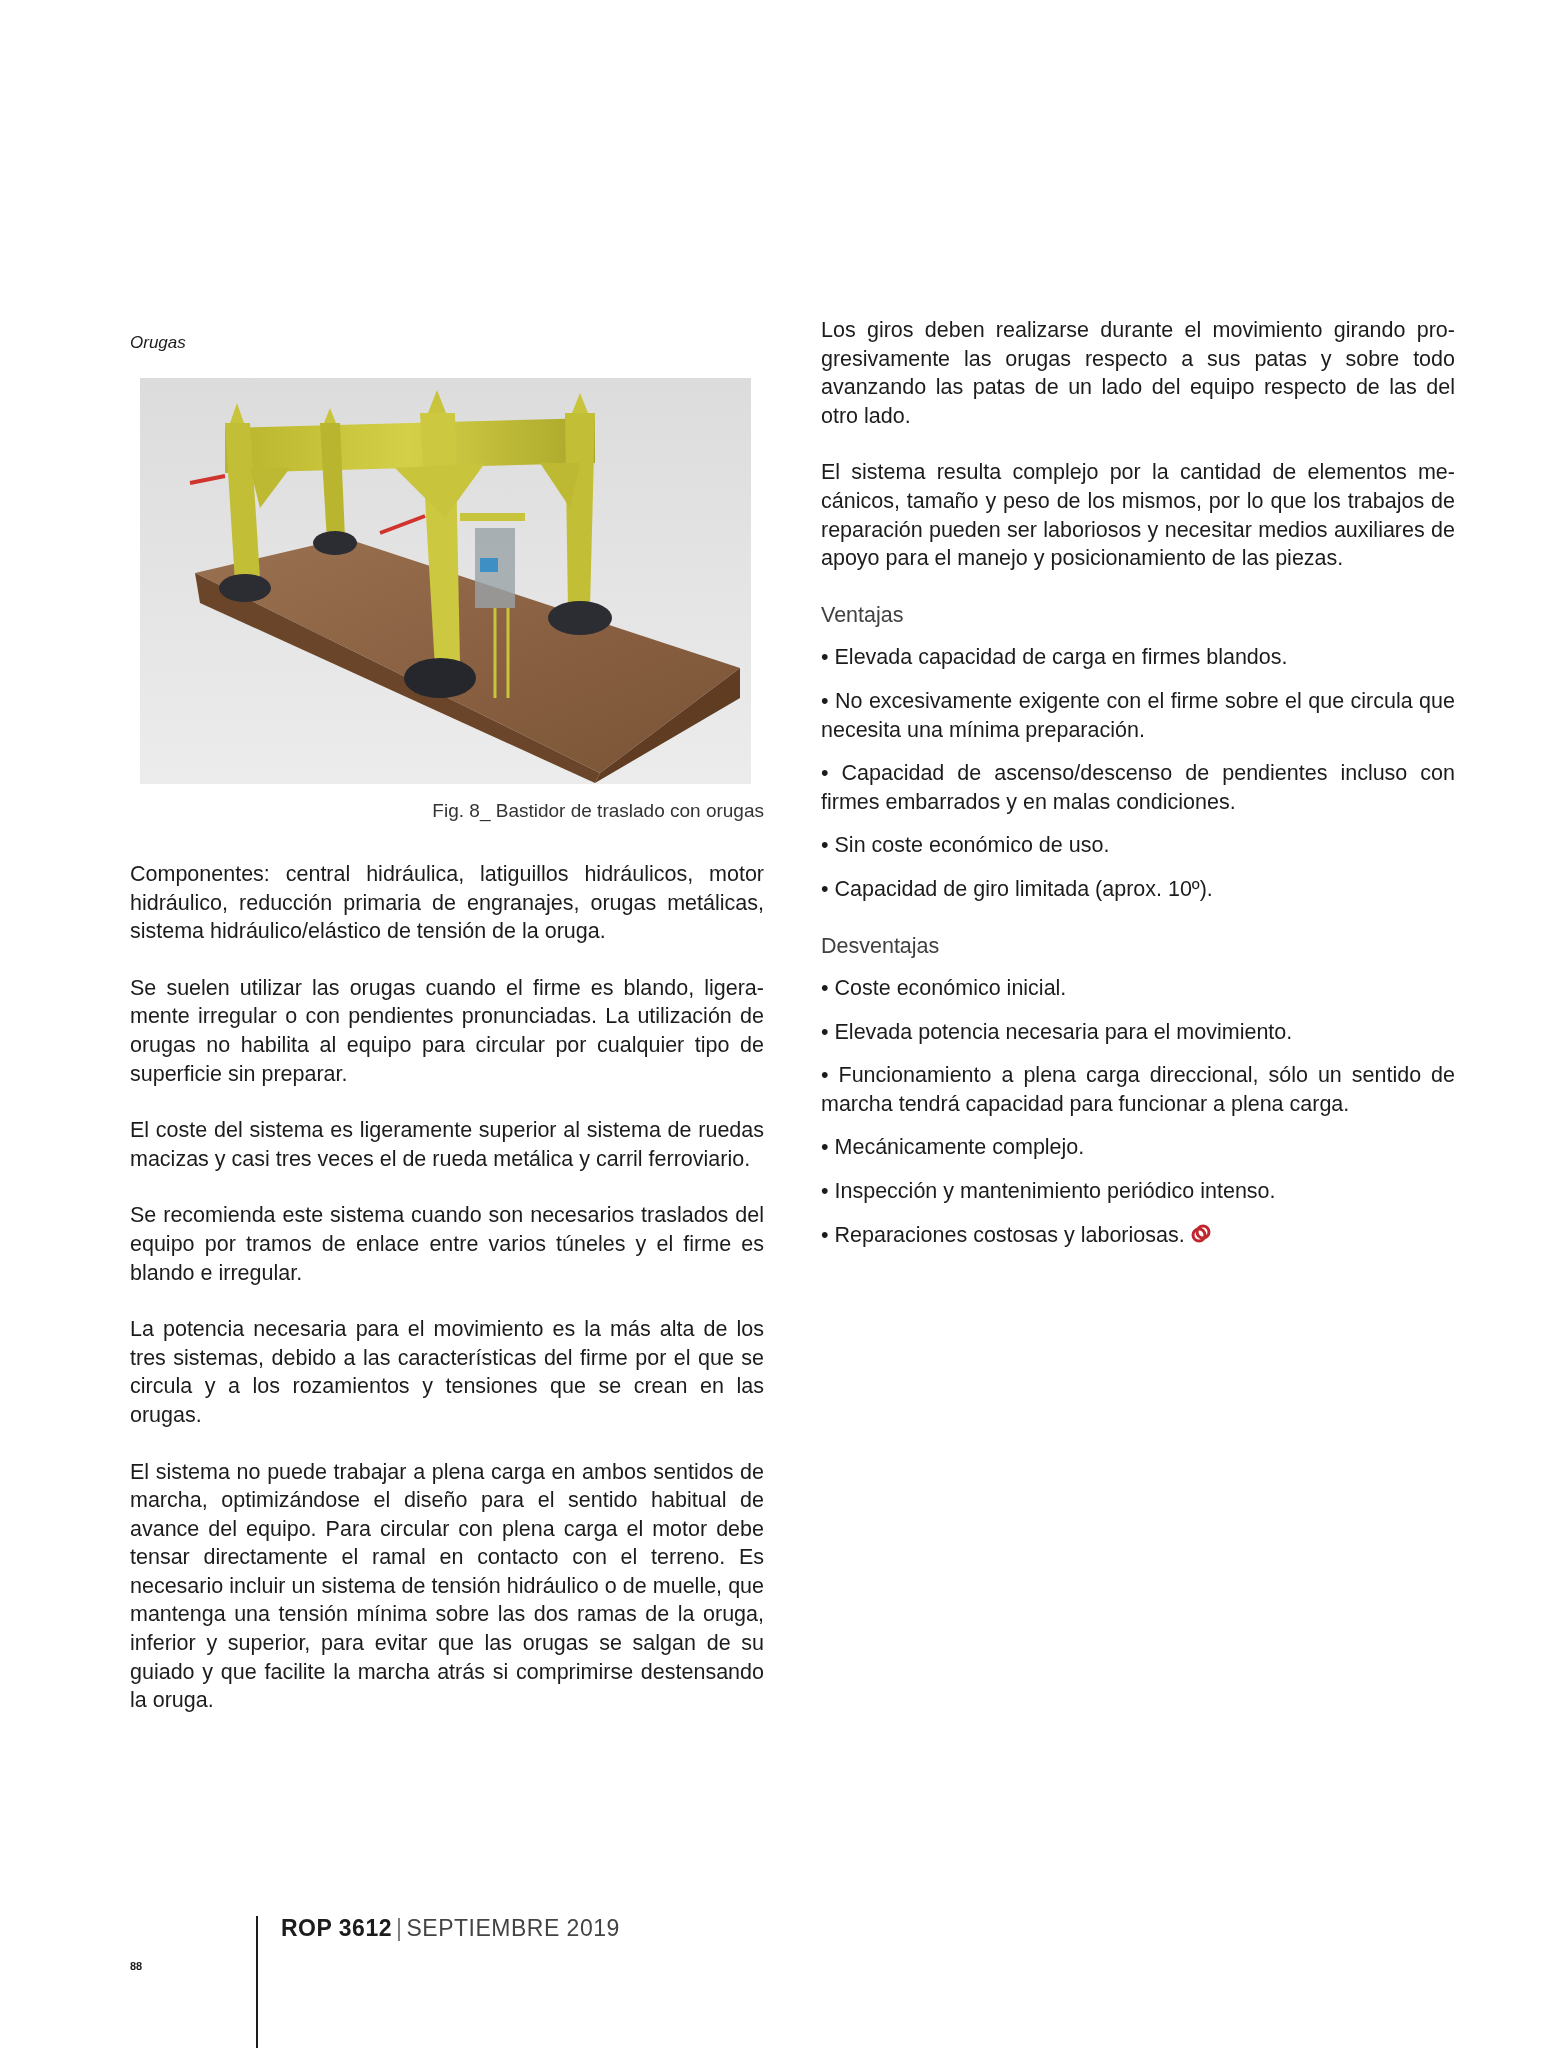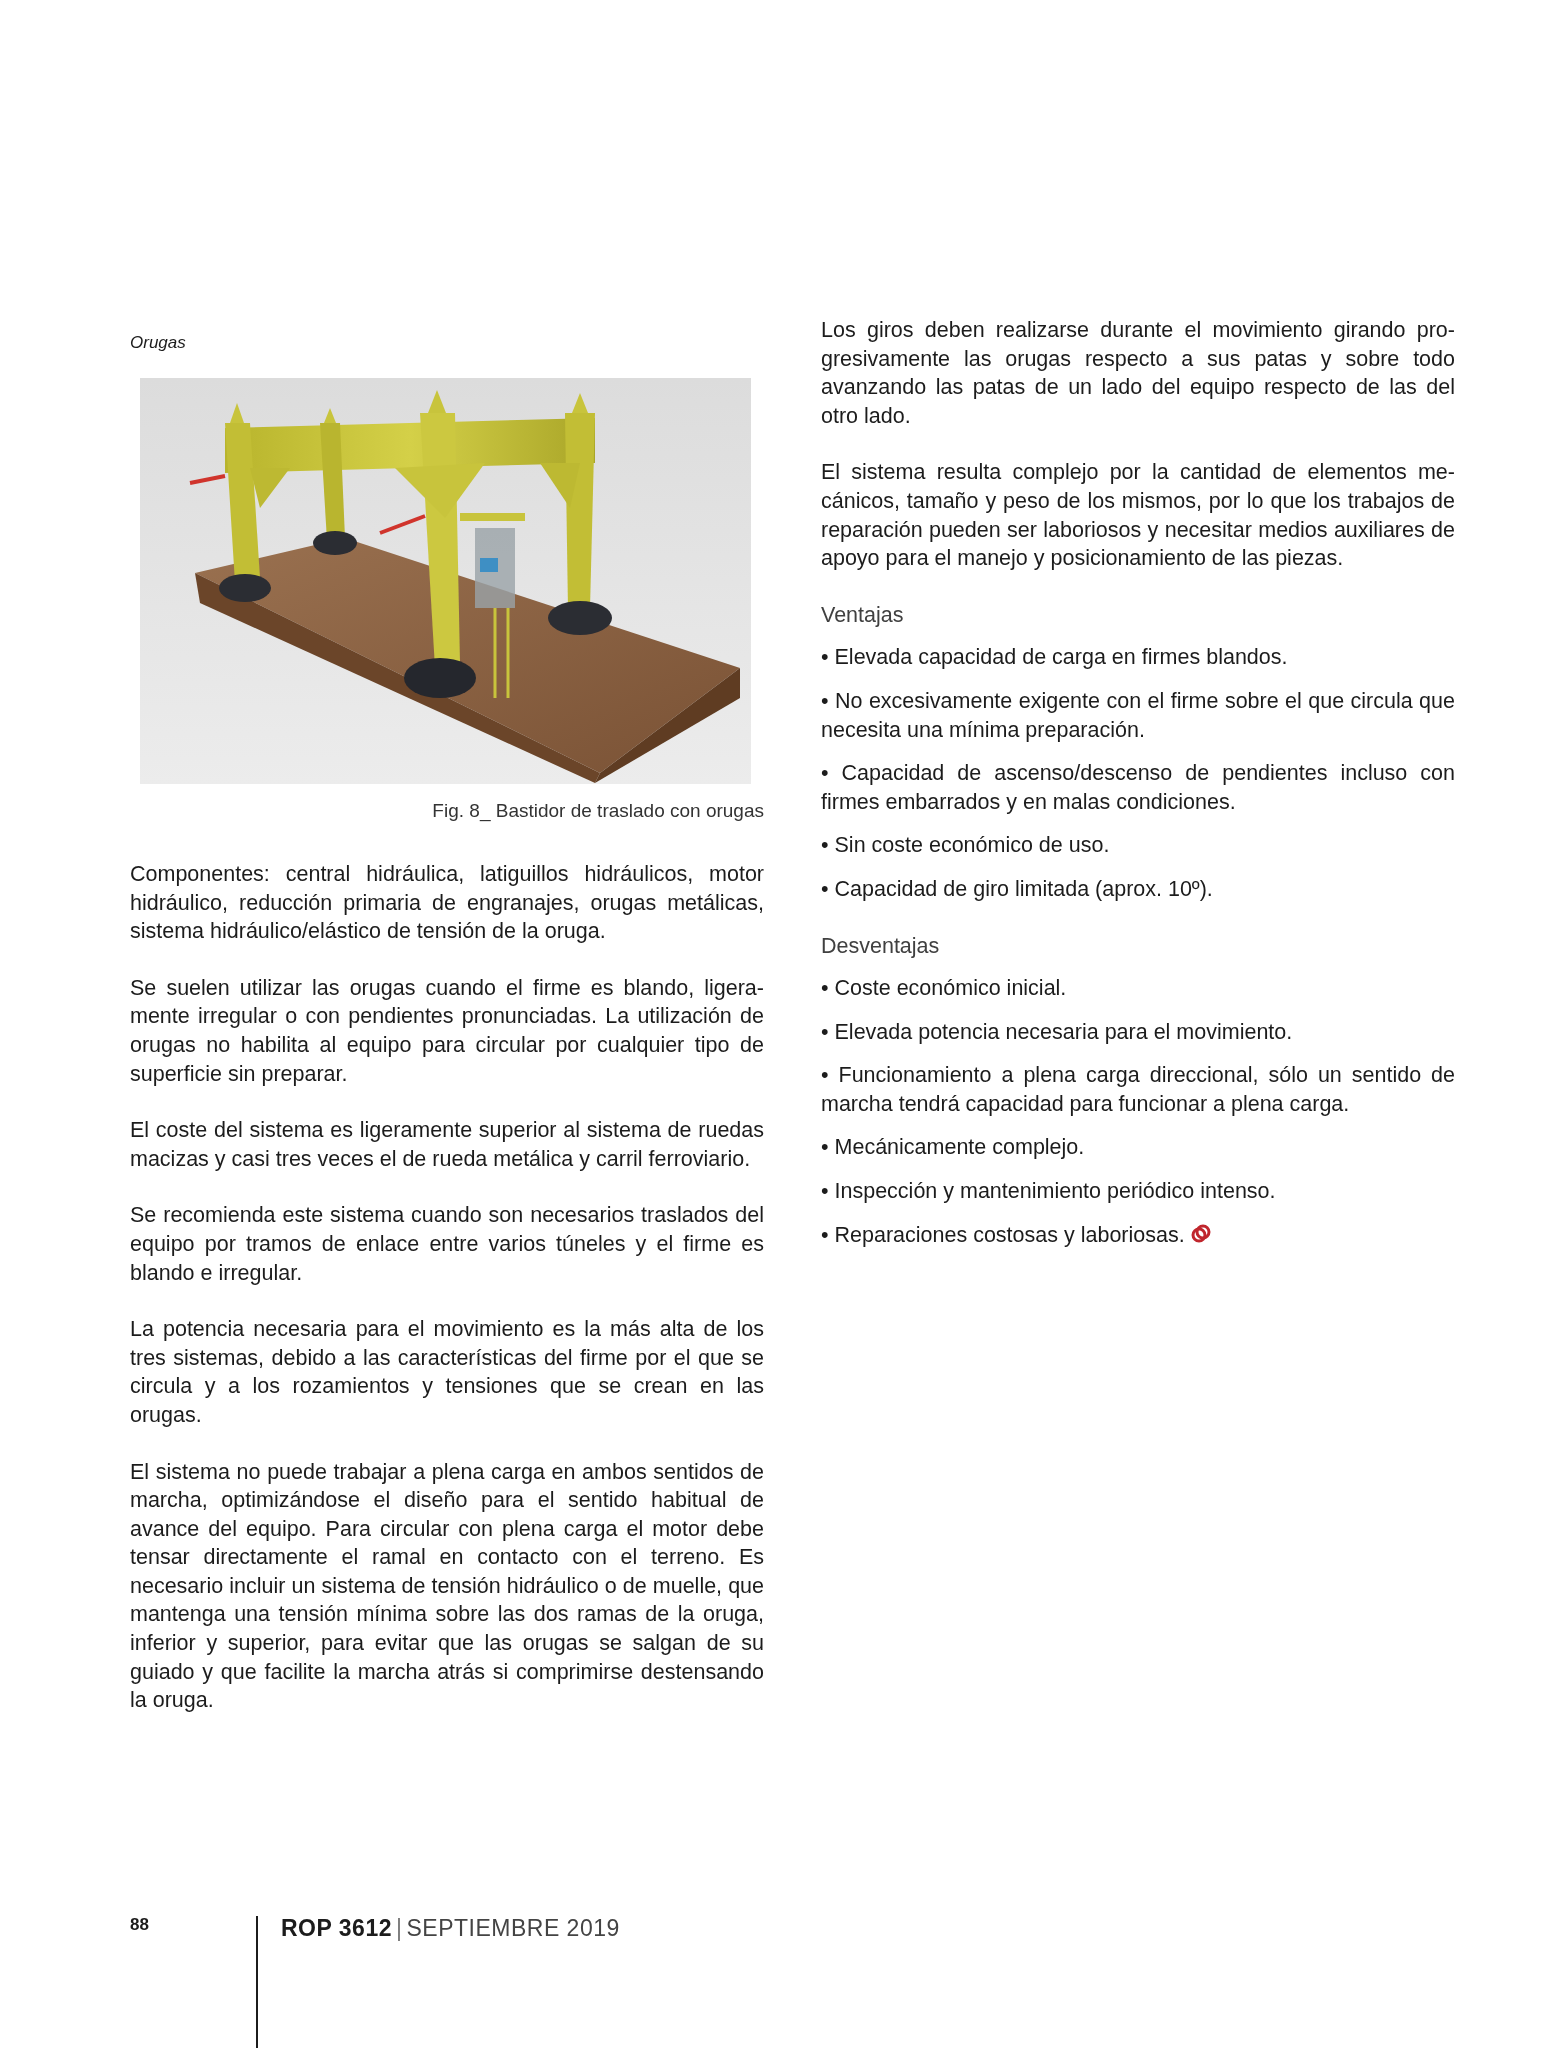"88" .footer-page { font-size: 17px -> 11px; top: 1915px -> 1960px }
